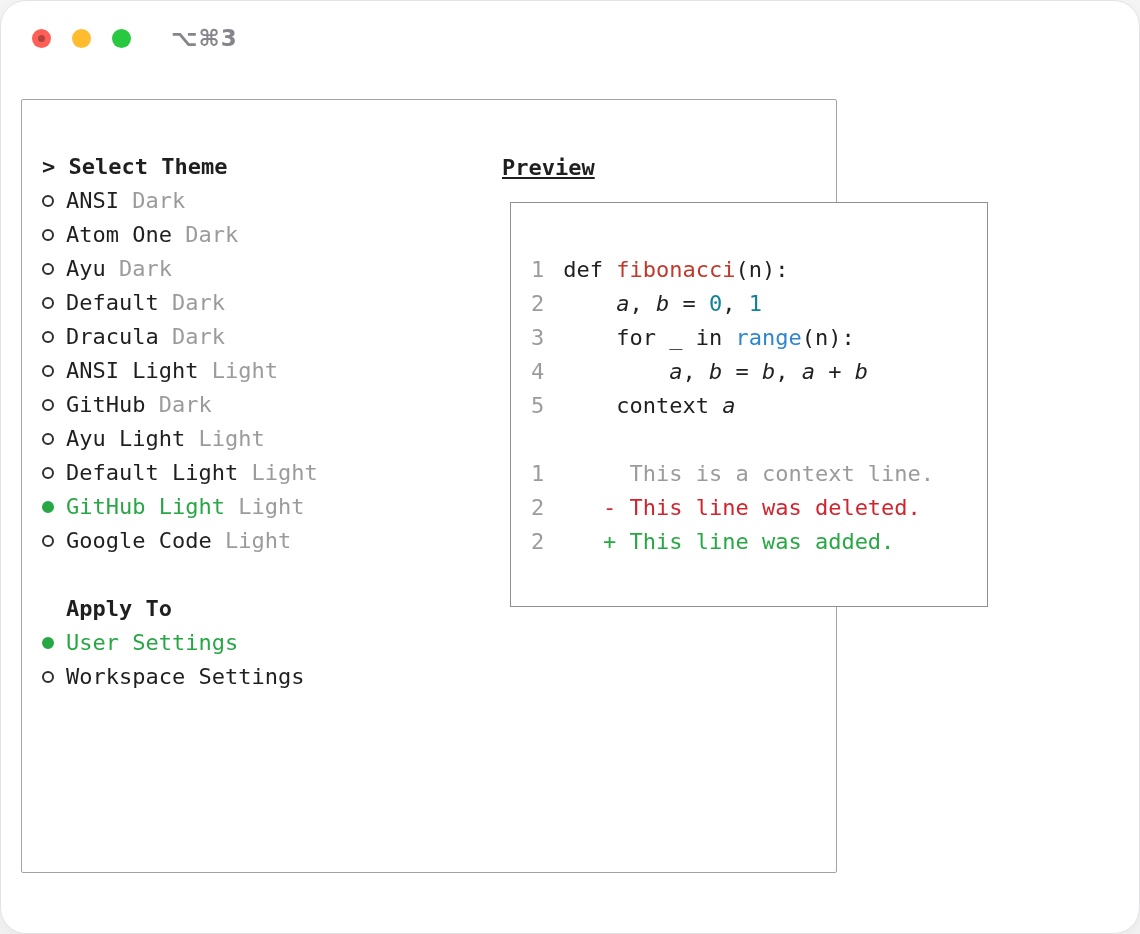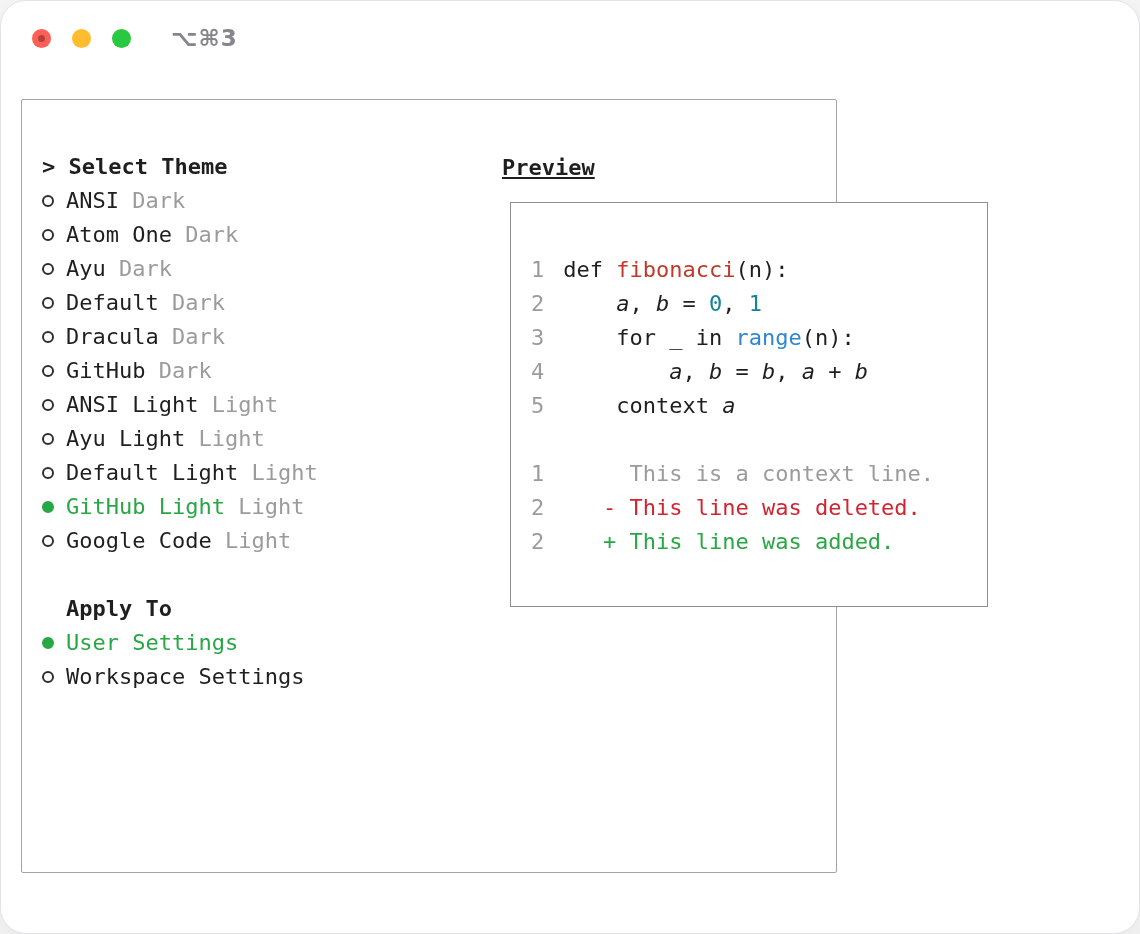"GitHub Dark" div.option-row { order: before "ANSI Light Light" -> after "ANSI Light Light" }
